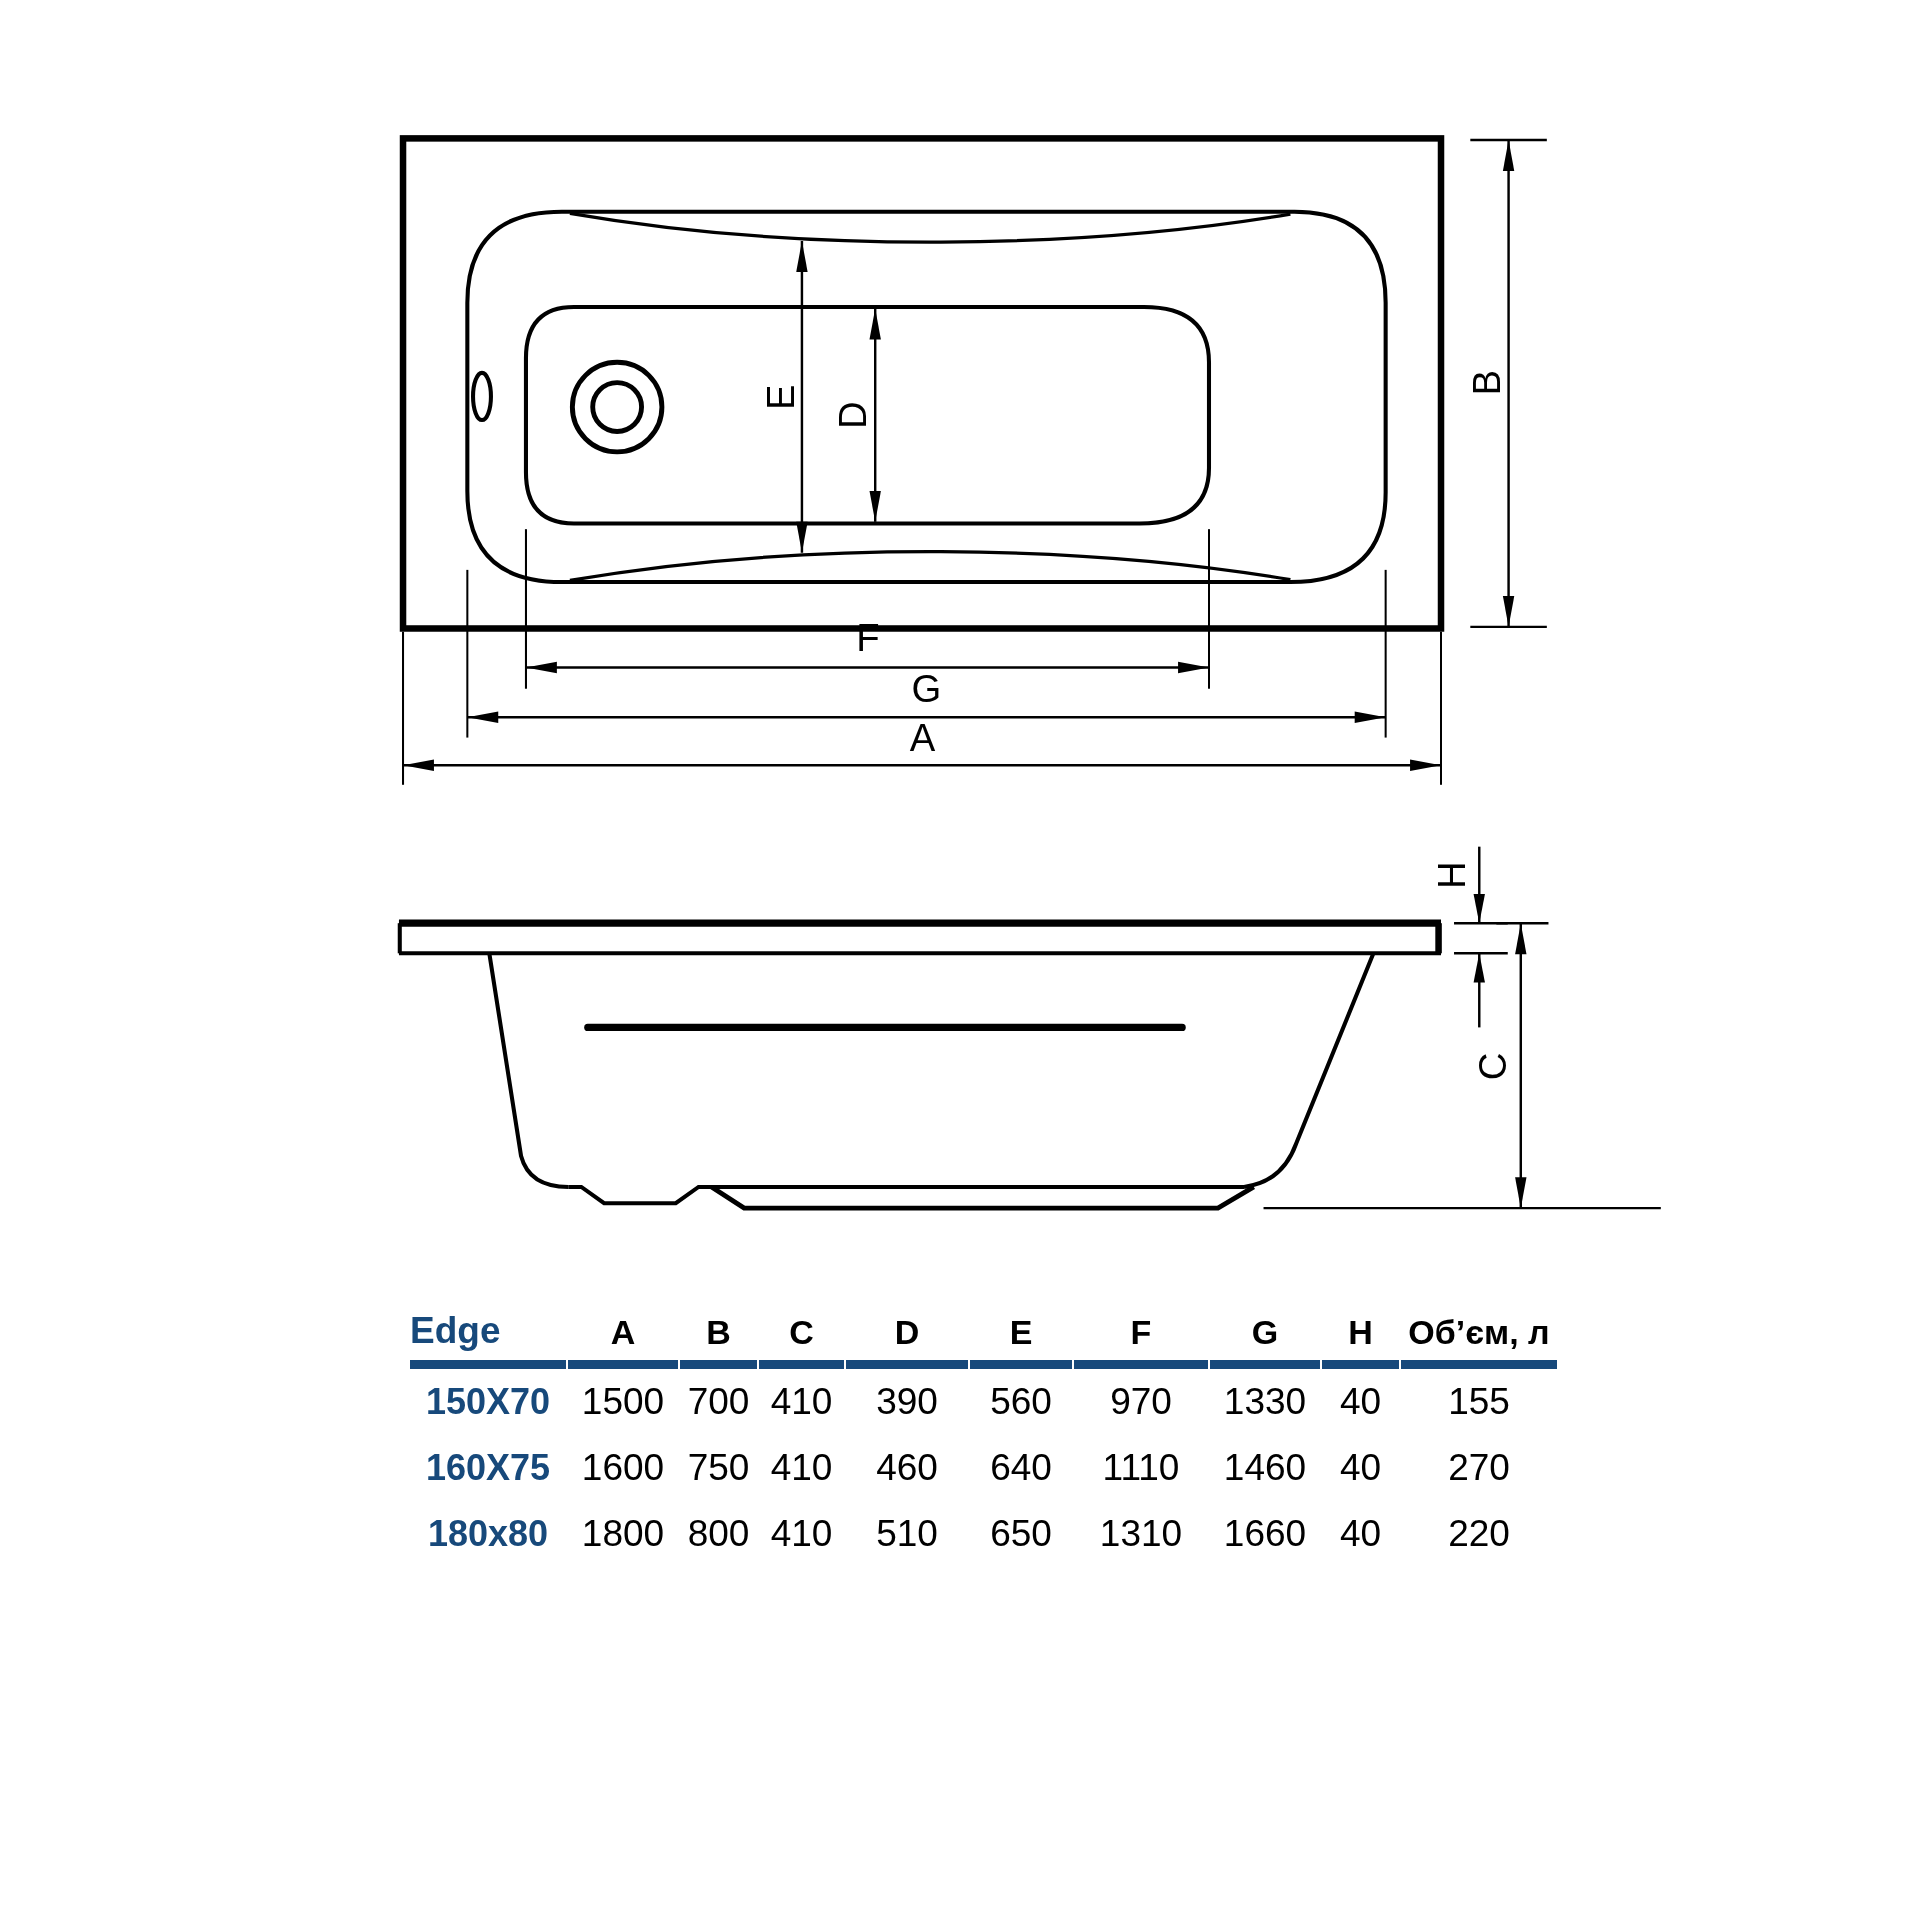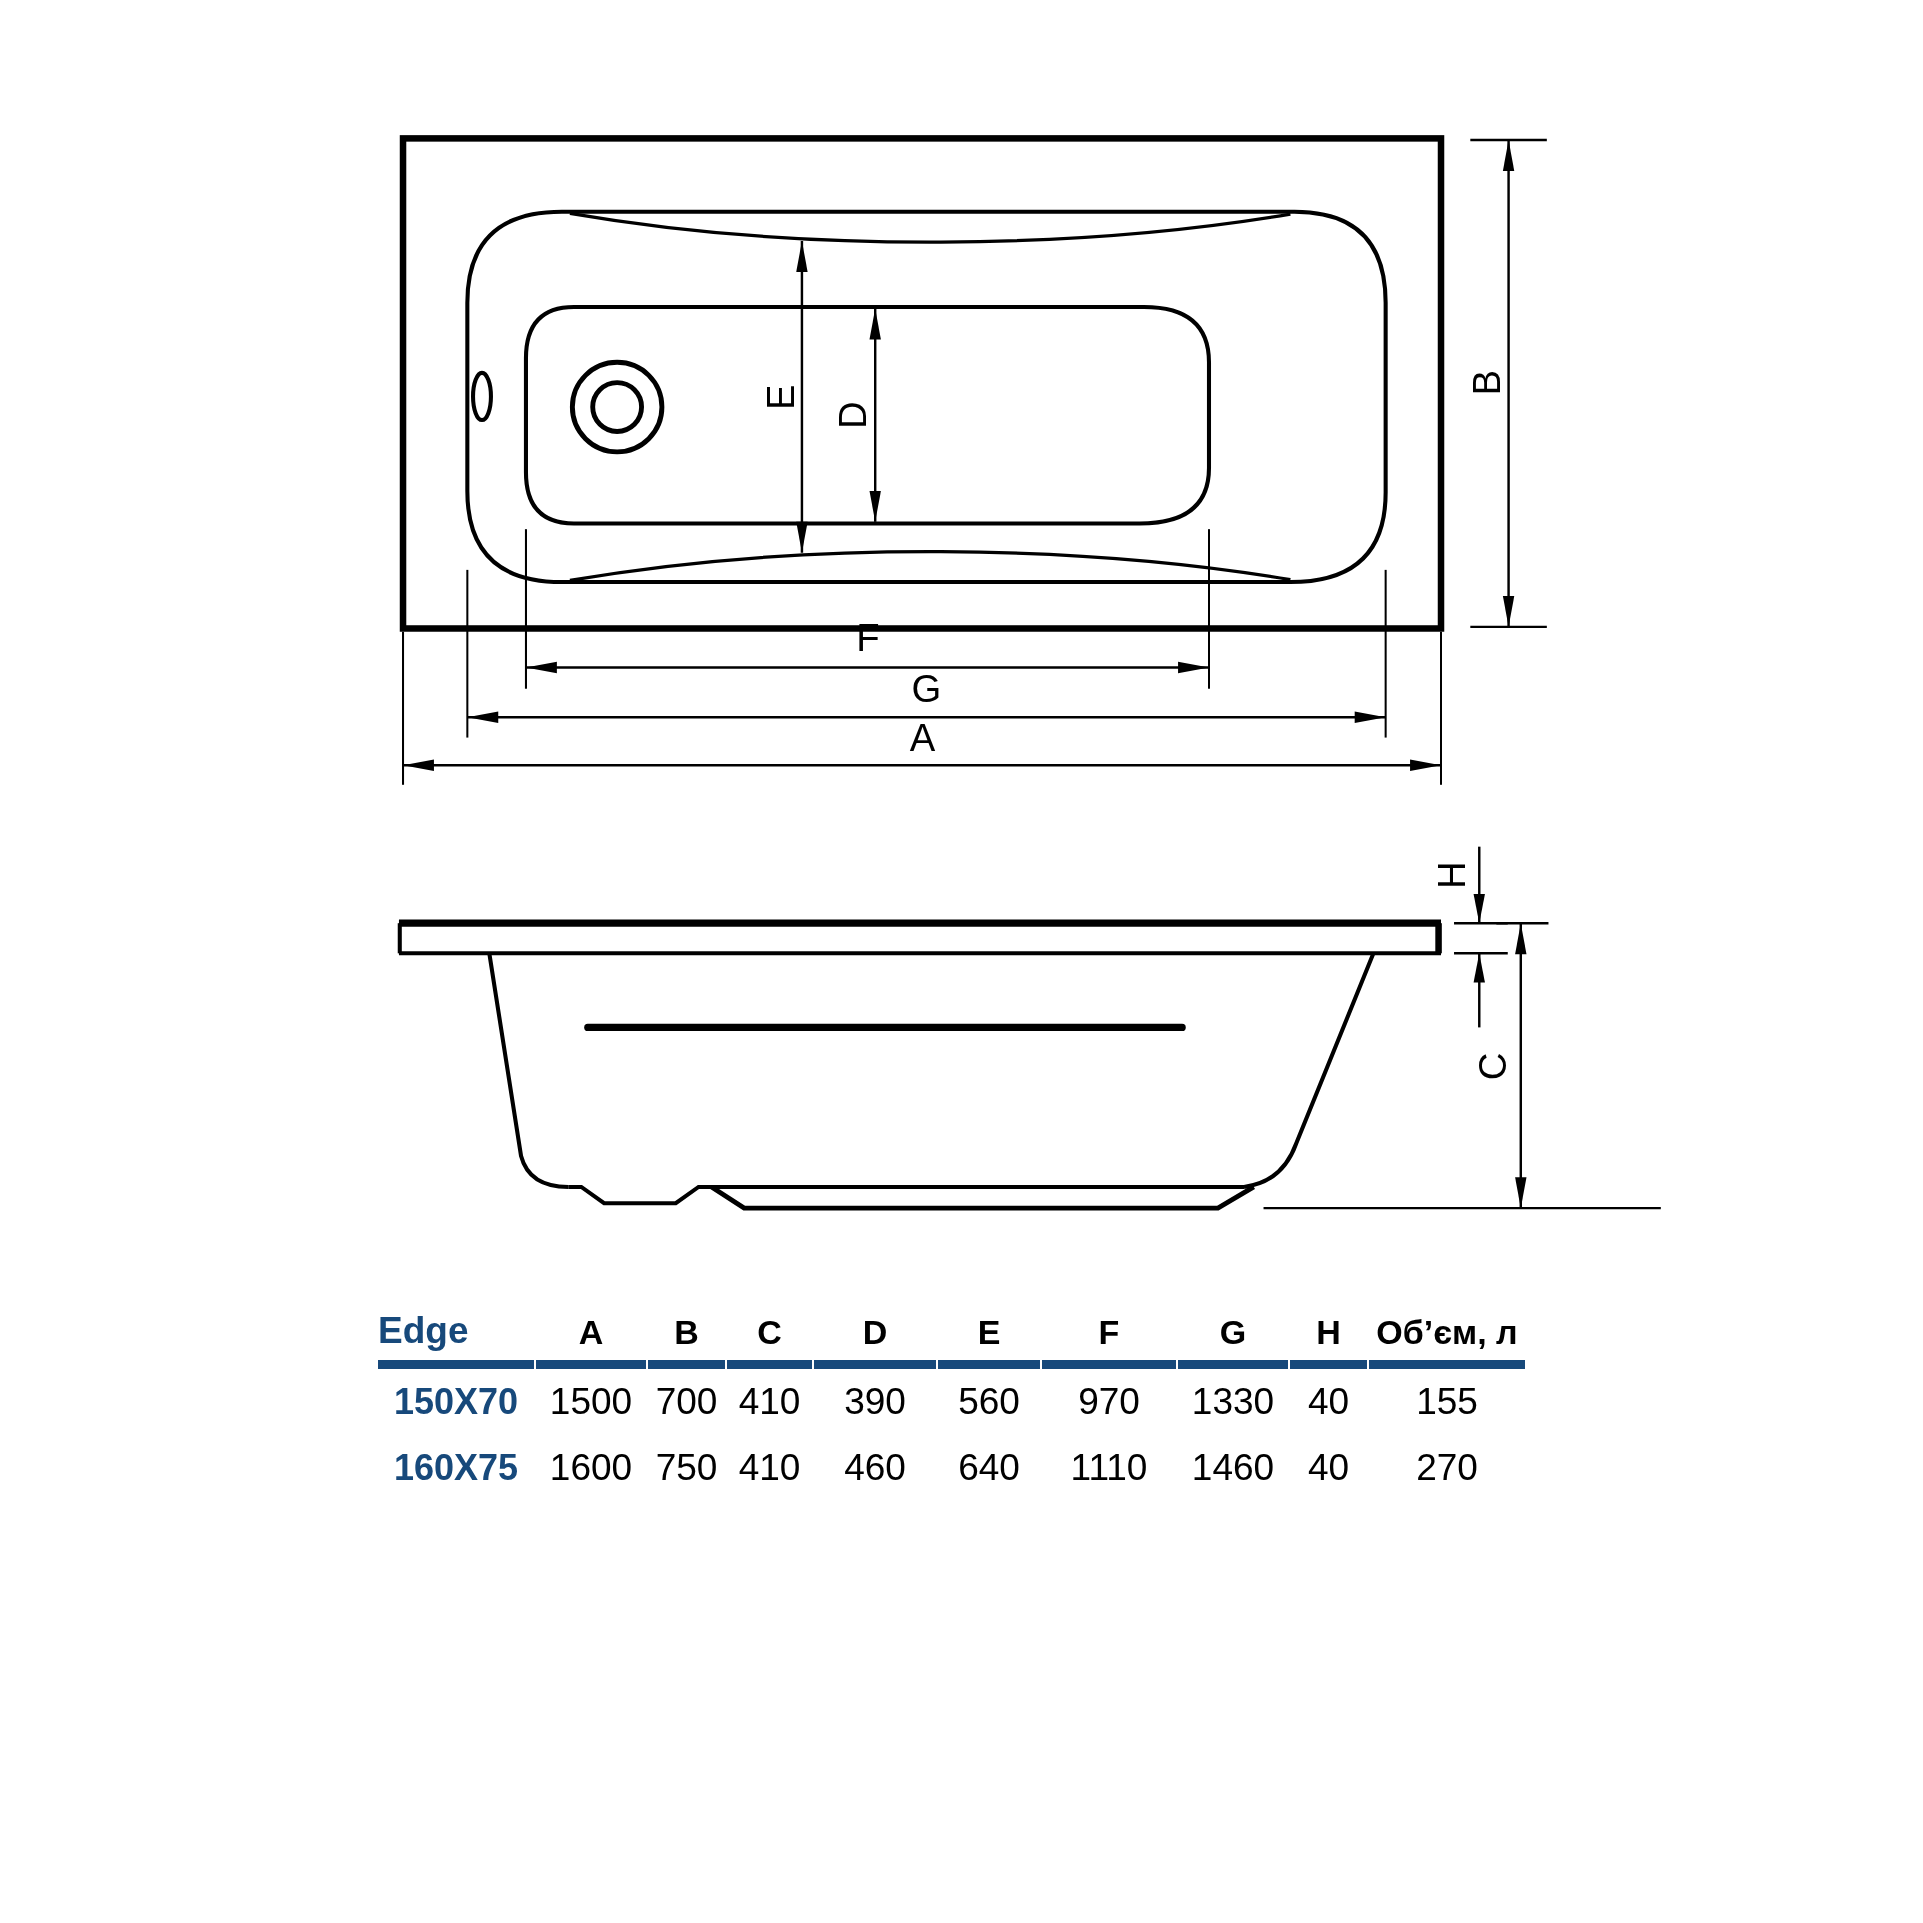"Edge" .dims-table { left: 376px -> 408px }
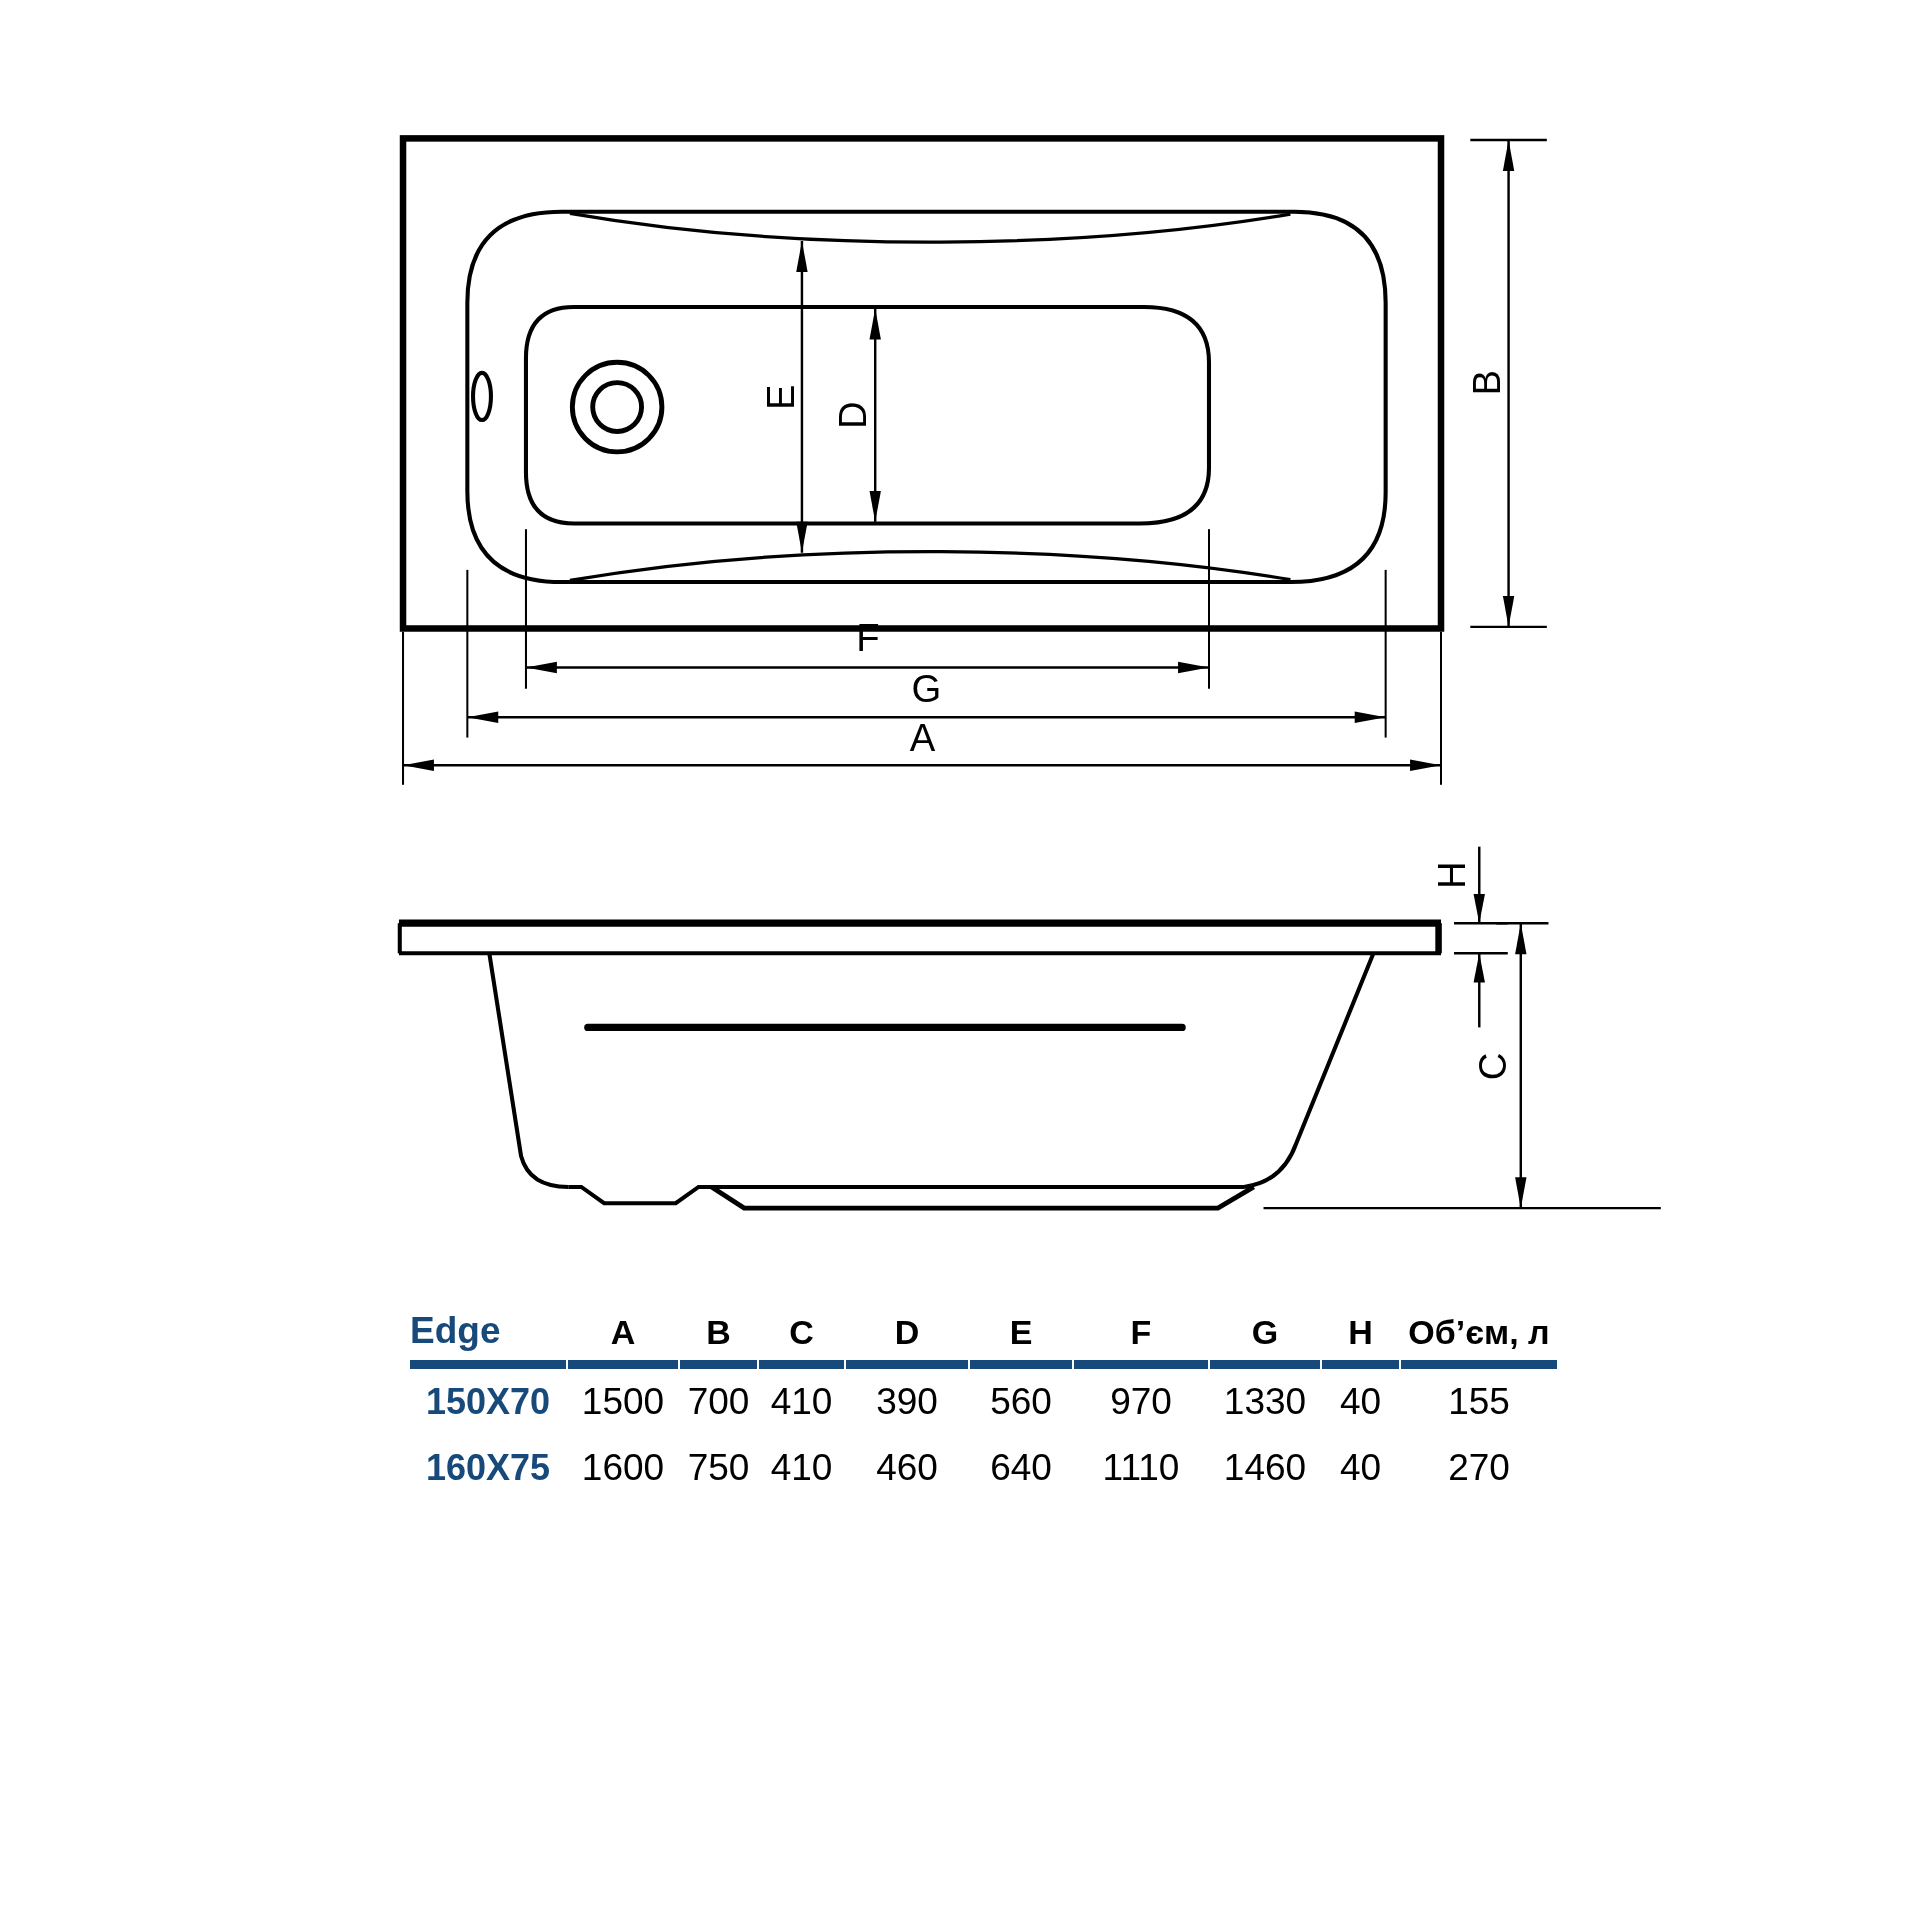"180x80" tr { html: none -> <tr> <td>180x80</td> <td>1800</td> <td>800</td> <td>410</td> <td>510</td> <td>650</td> <td>1310</td> <td>1660</td> <td>40</td> <td>220</td> </tr> }
